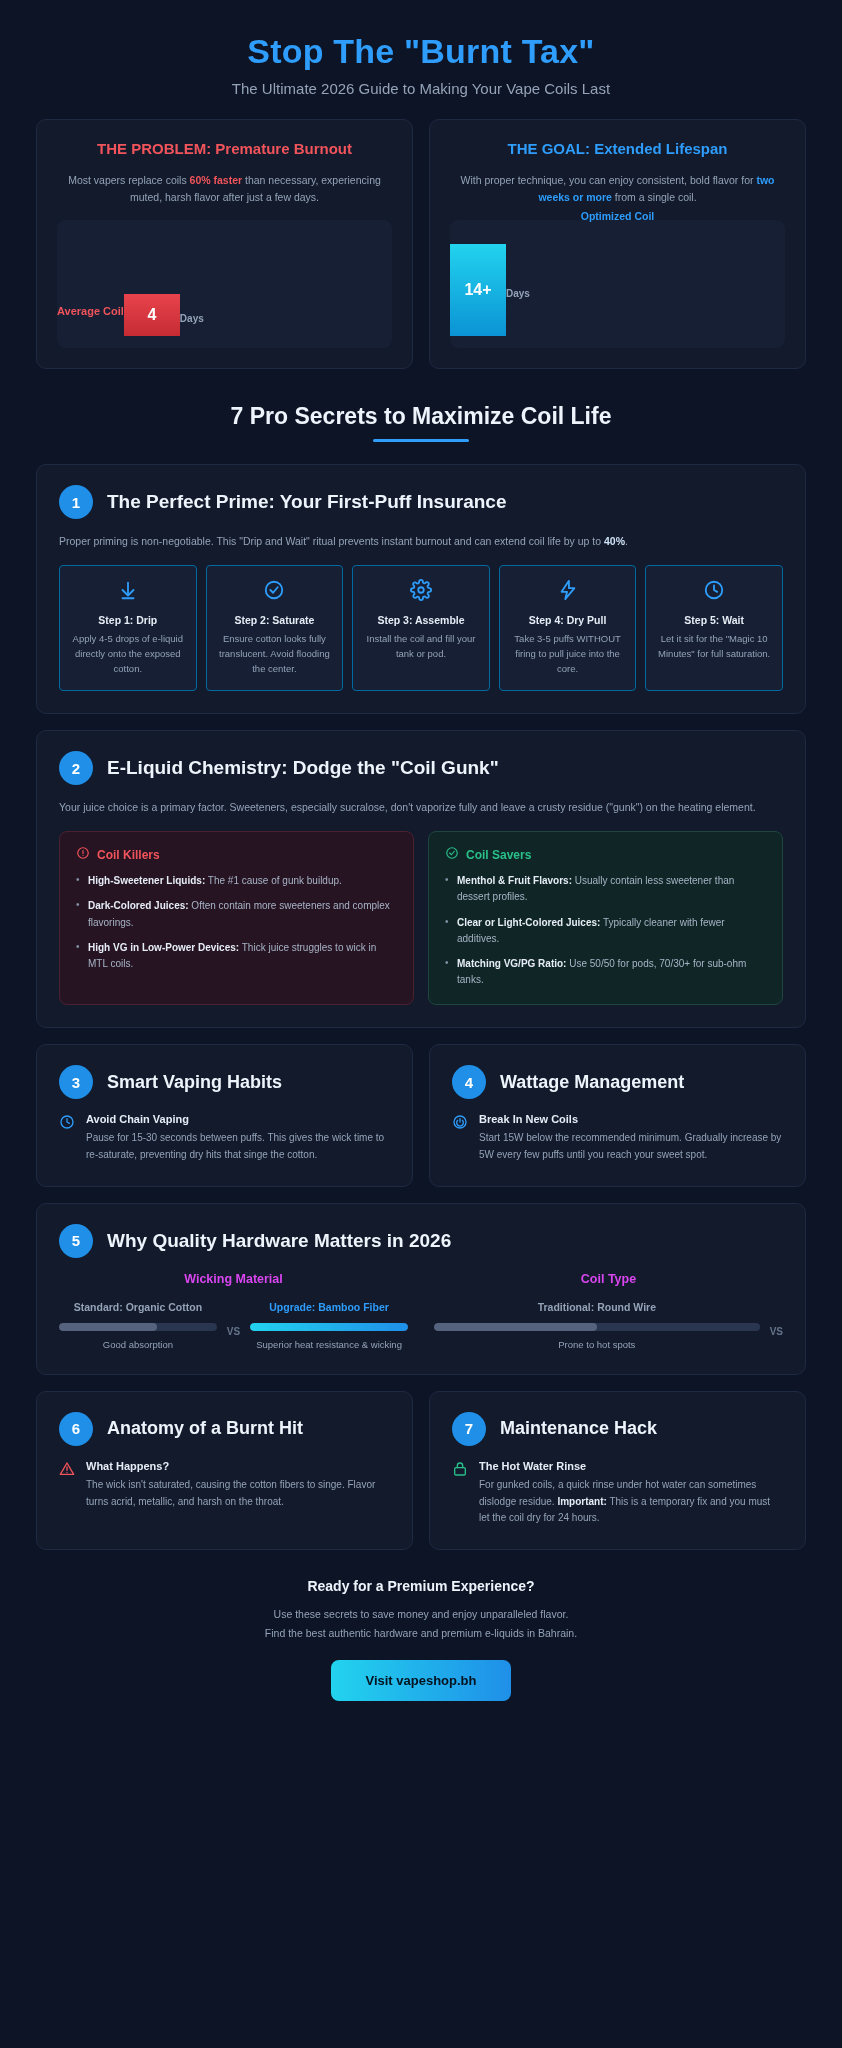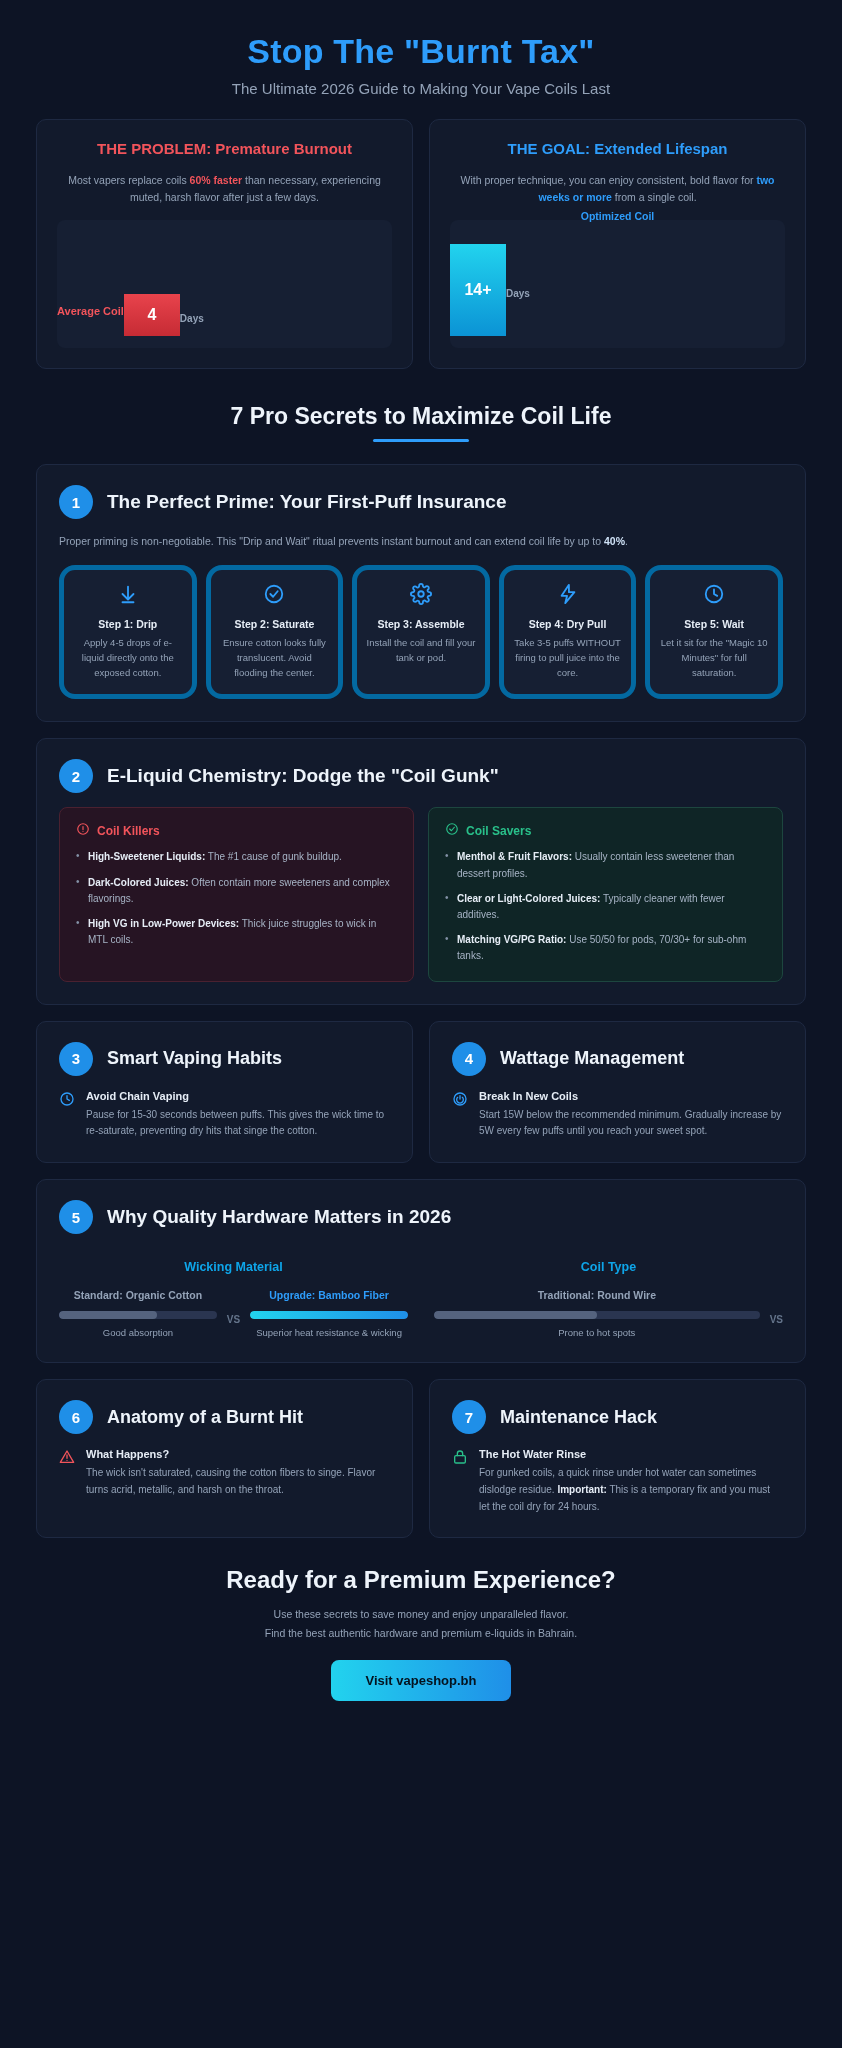"Step 1: Drip" .step { border: 5px solid #0369a1 -> 1px solid #0369a1; border-radius: 16px -> 4px }
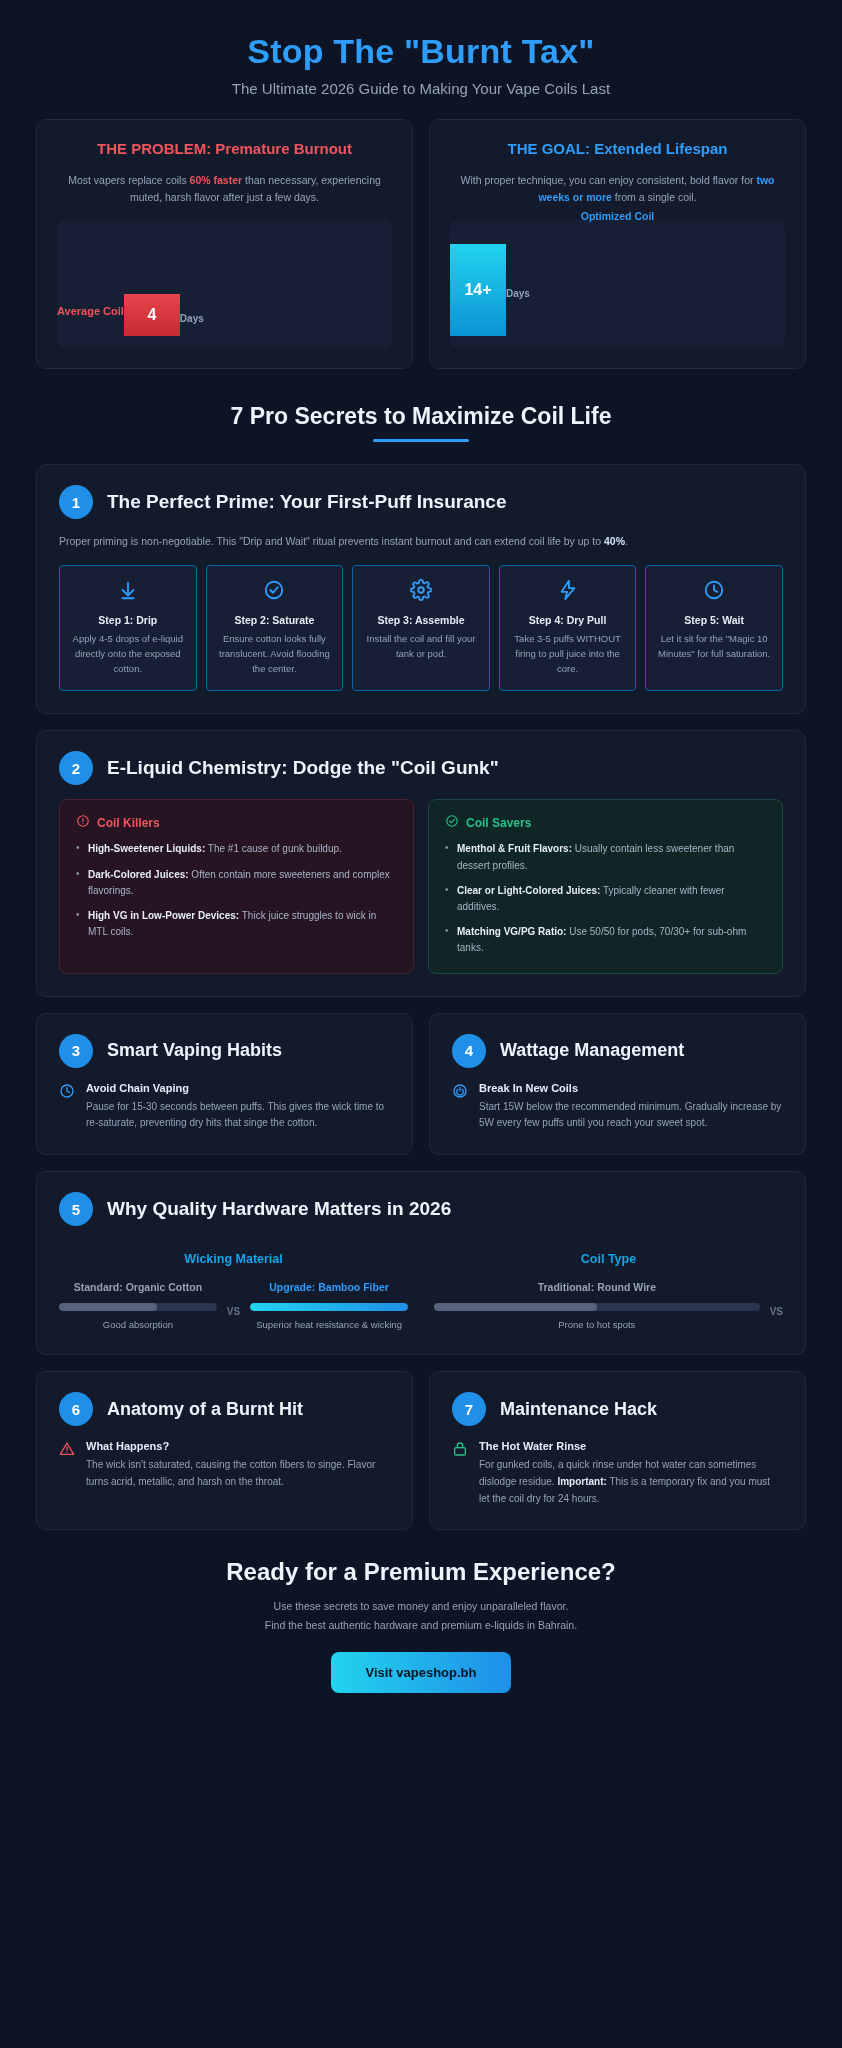"Your juice choice is a" div.blk-intro { html: none -> <div>Your juice choice is a primary factor. Sweeteners, especially sucralose, don't vaporize fully and leave a crusty residue ("gunk") on the heating element.</div> }
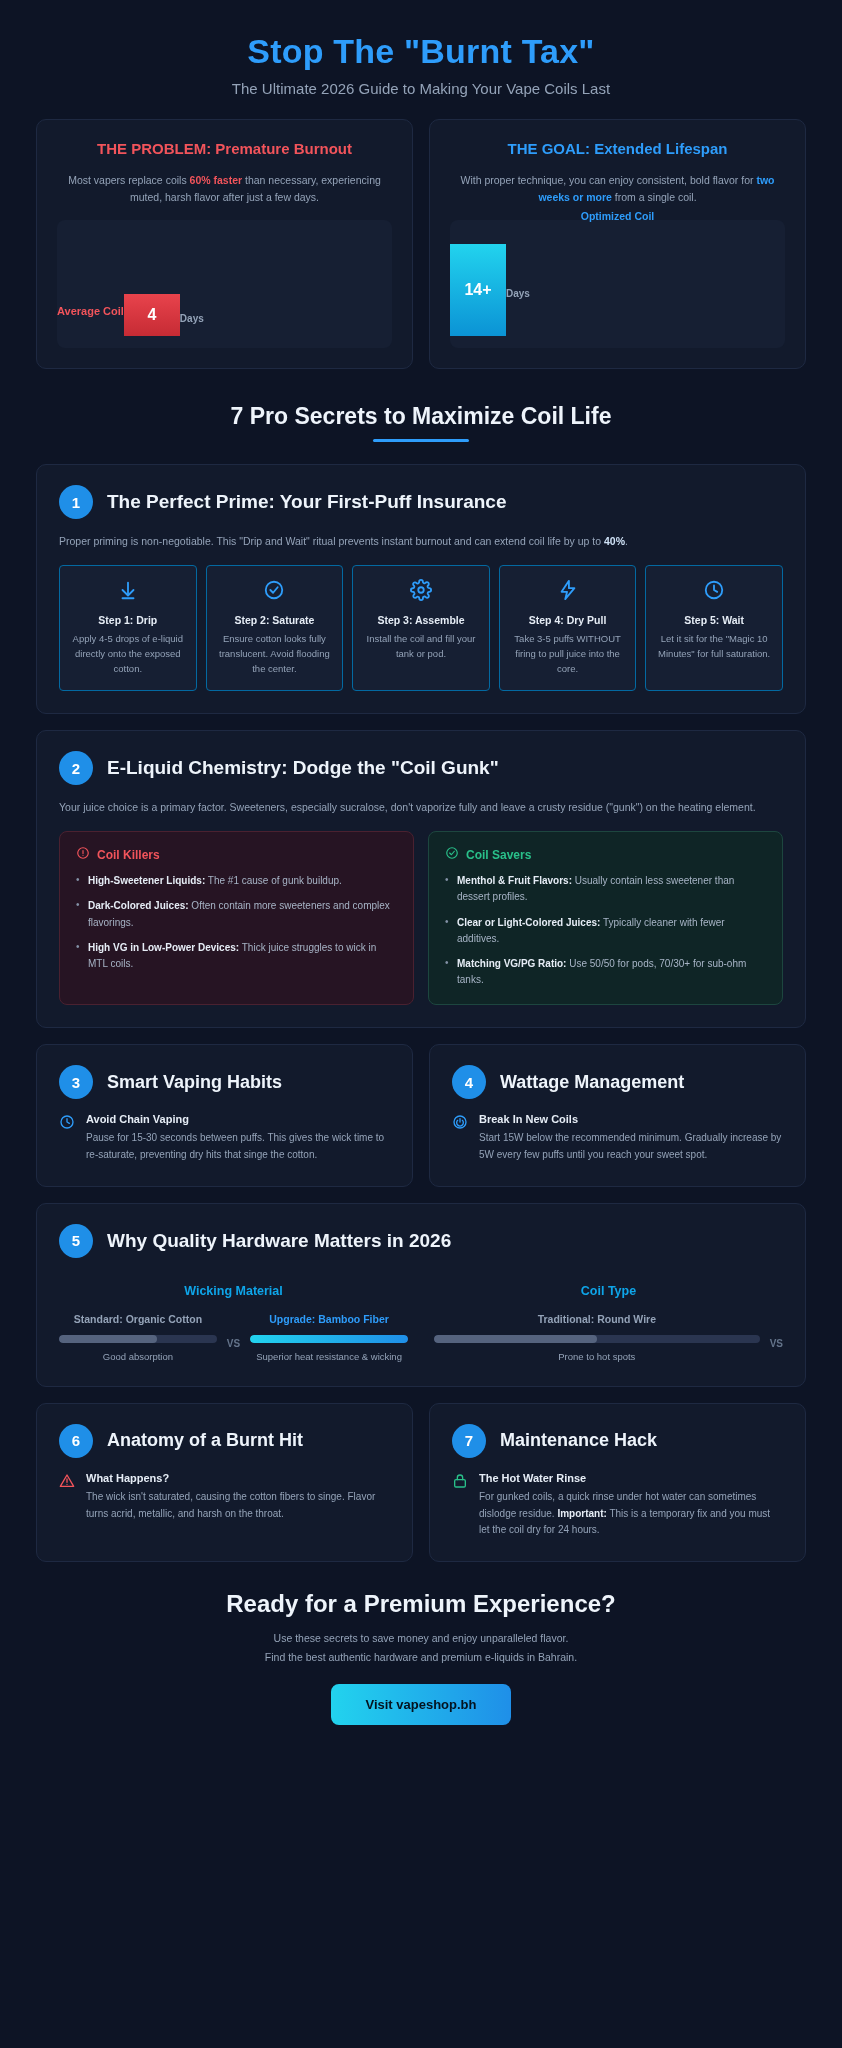"Wicking Material" .hw-h { color: #0ea5e9 -> #d946ef; margin-top: 12px -> none }
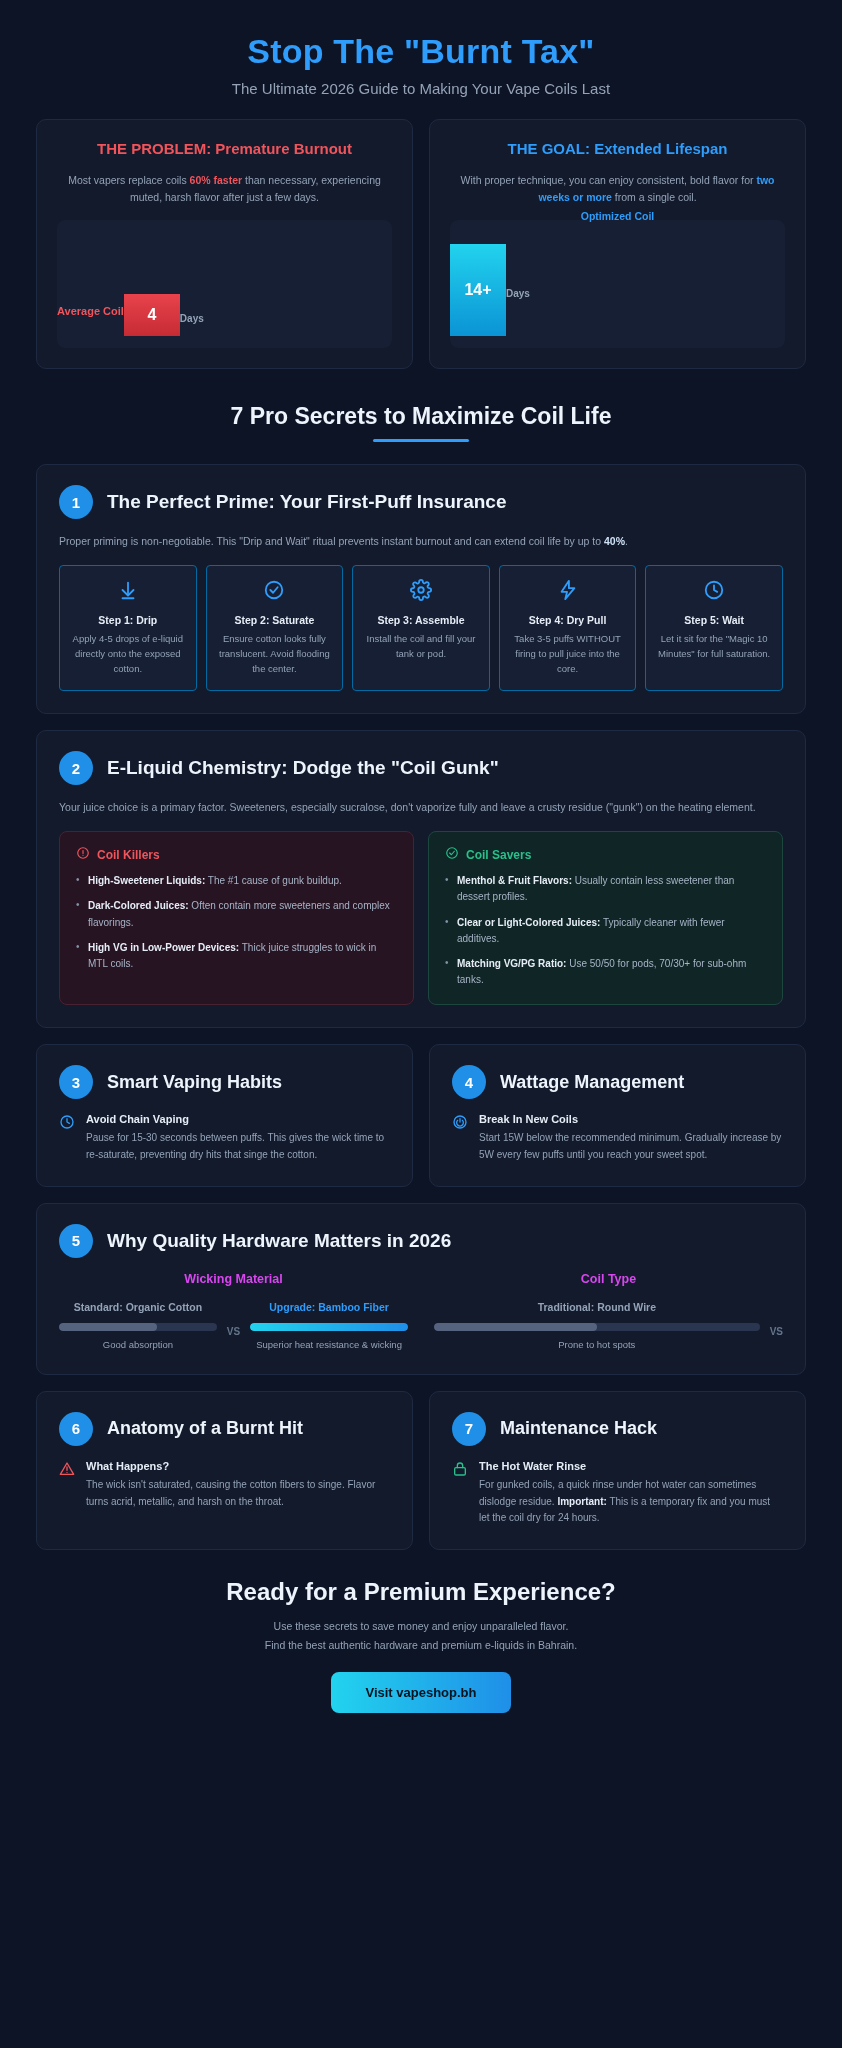"Ready for a Premium Experience?" .cta h3 { font-size: 24px -> 14px }
